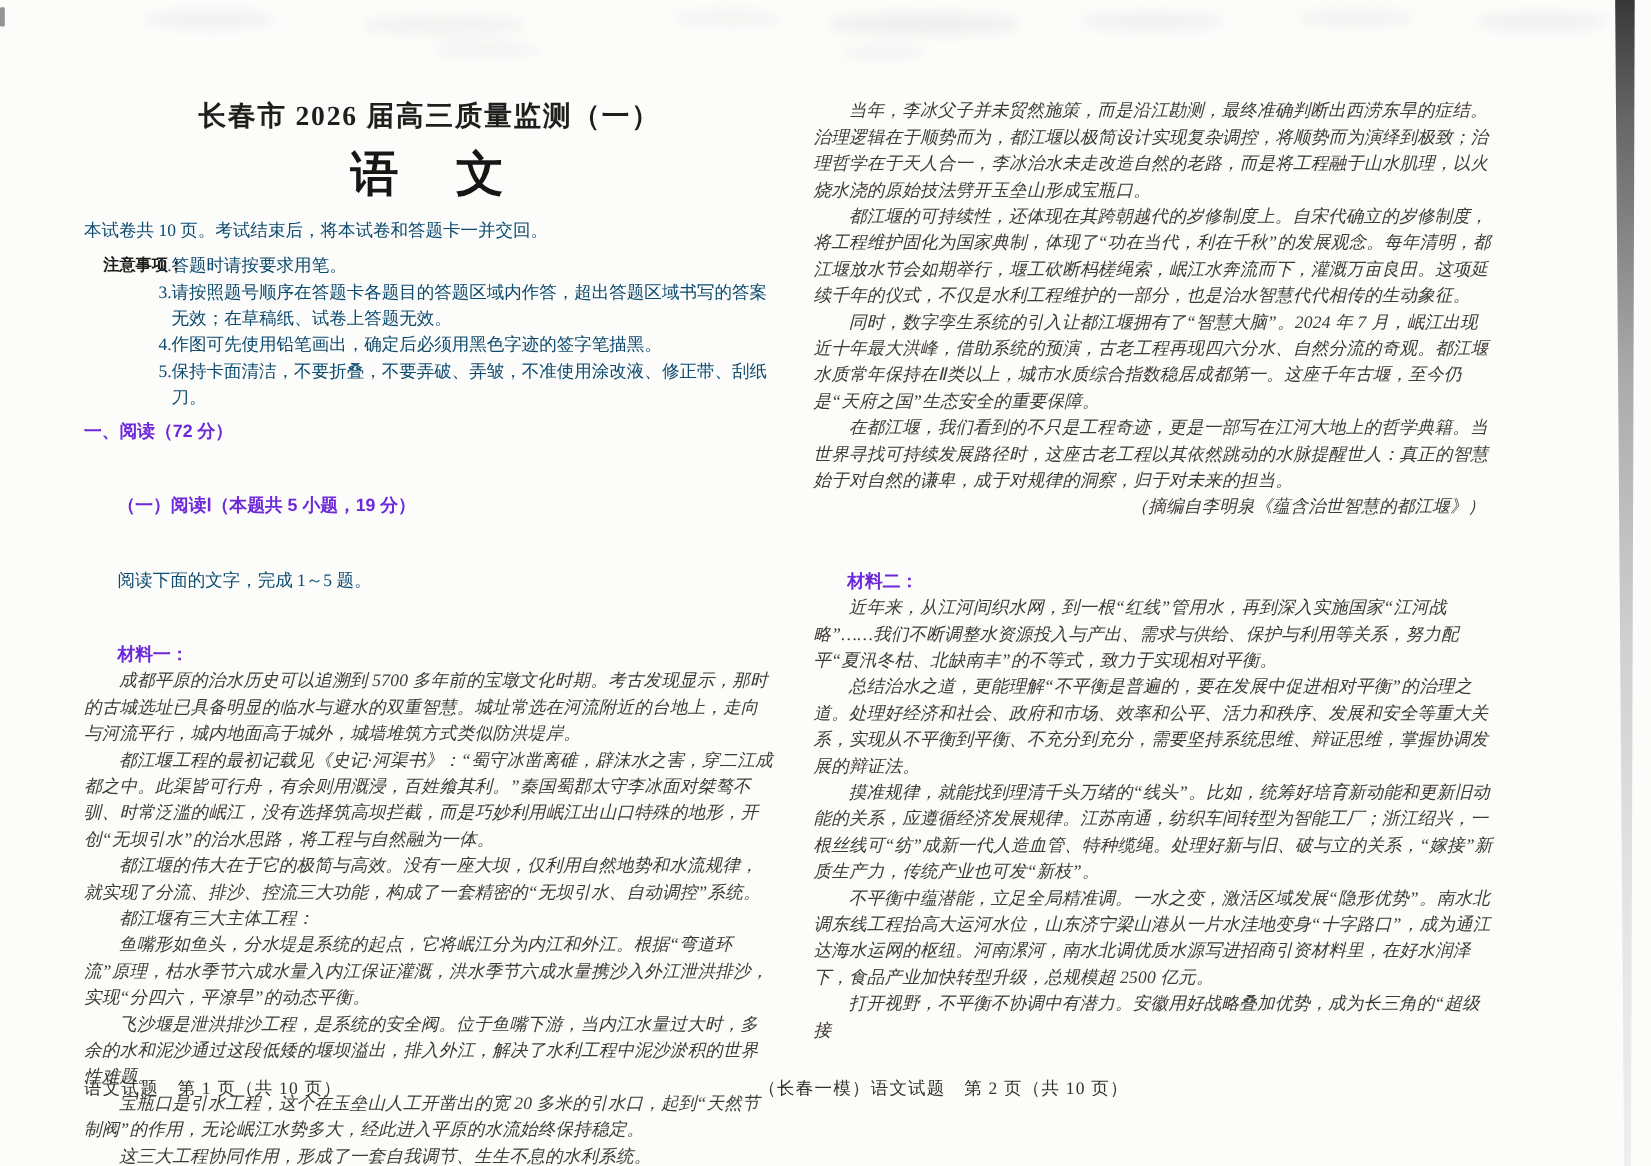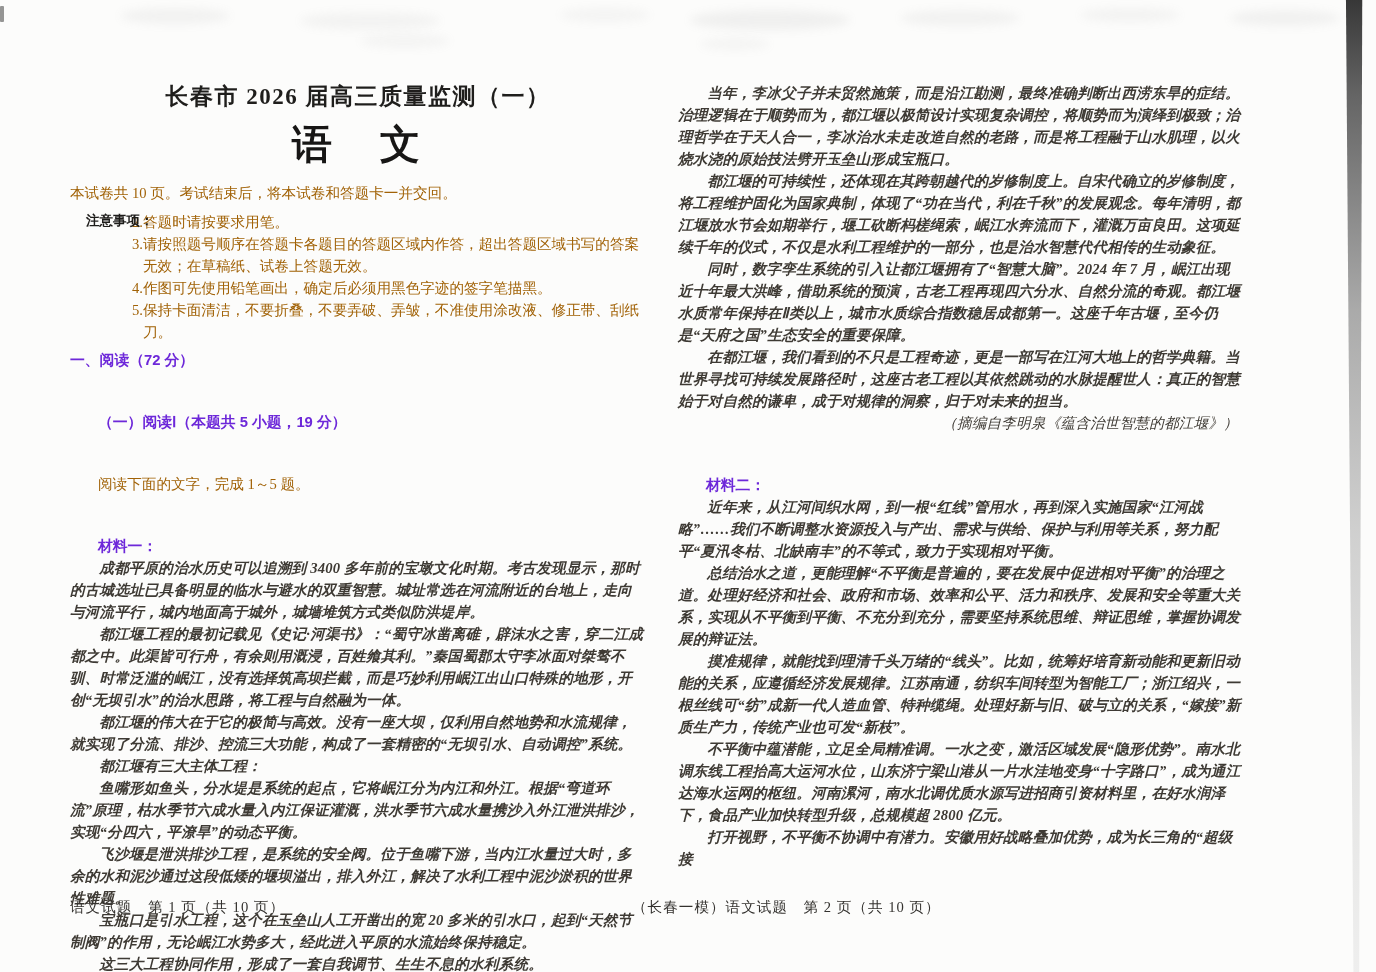"当年，李冰父子并未贸然施策，而是沿江勘测，最终准确判断出西涝东旱的症结。治理逻辑" .para { font-weight: bold -> none }
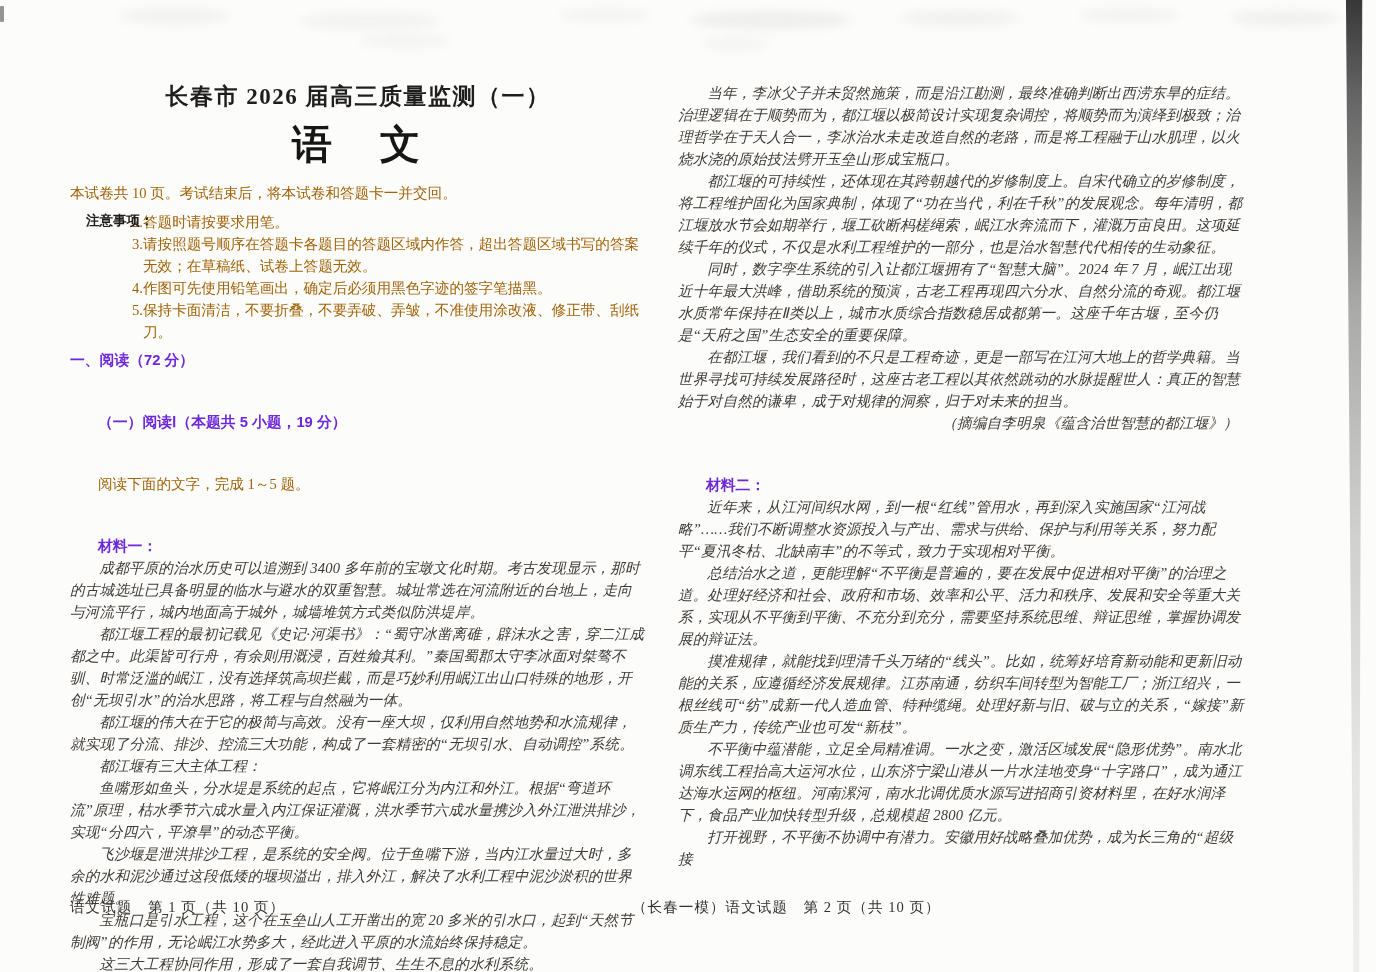"本试卷共 10 页。考试结束后，将本试卷和答题卡一并交回。" .song { color: #a16207 -> #0c4a6e }
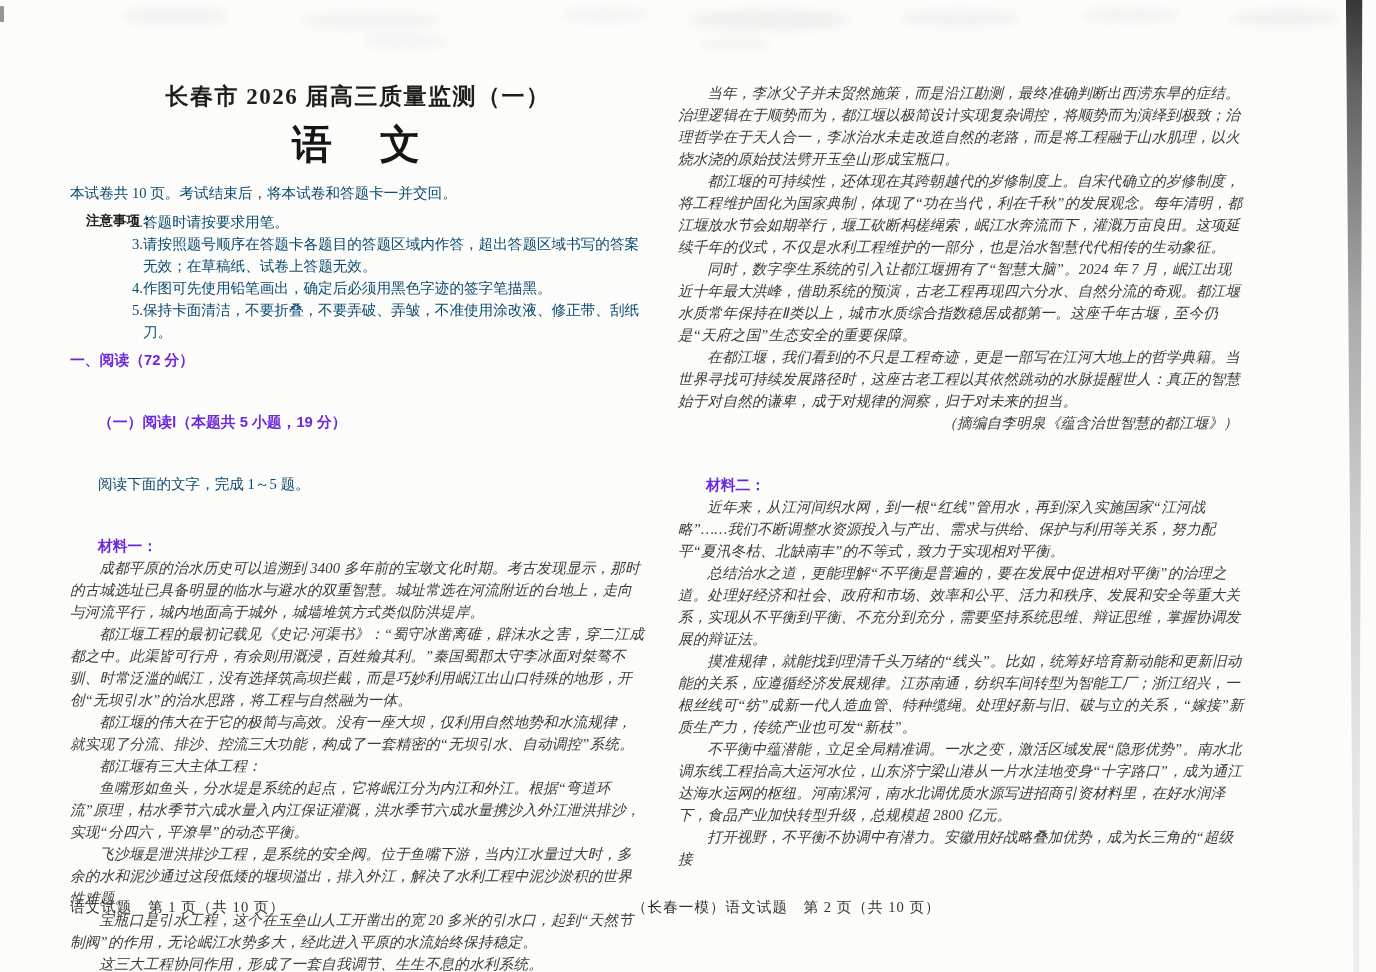"成都平原的治水历史可以追溯到 3400" p.kai { text: 3400 -> 5700 }
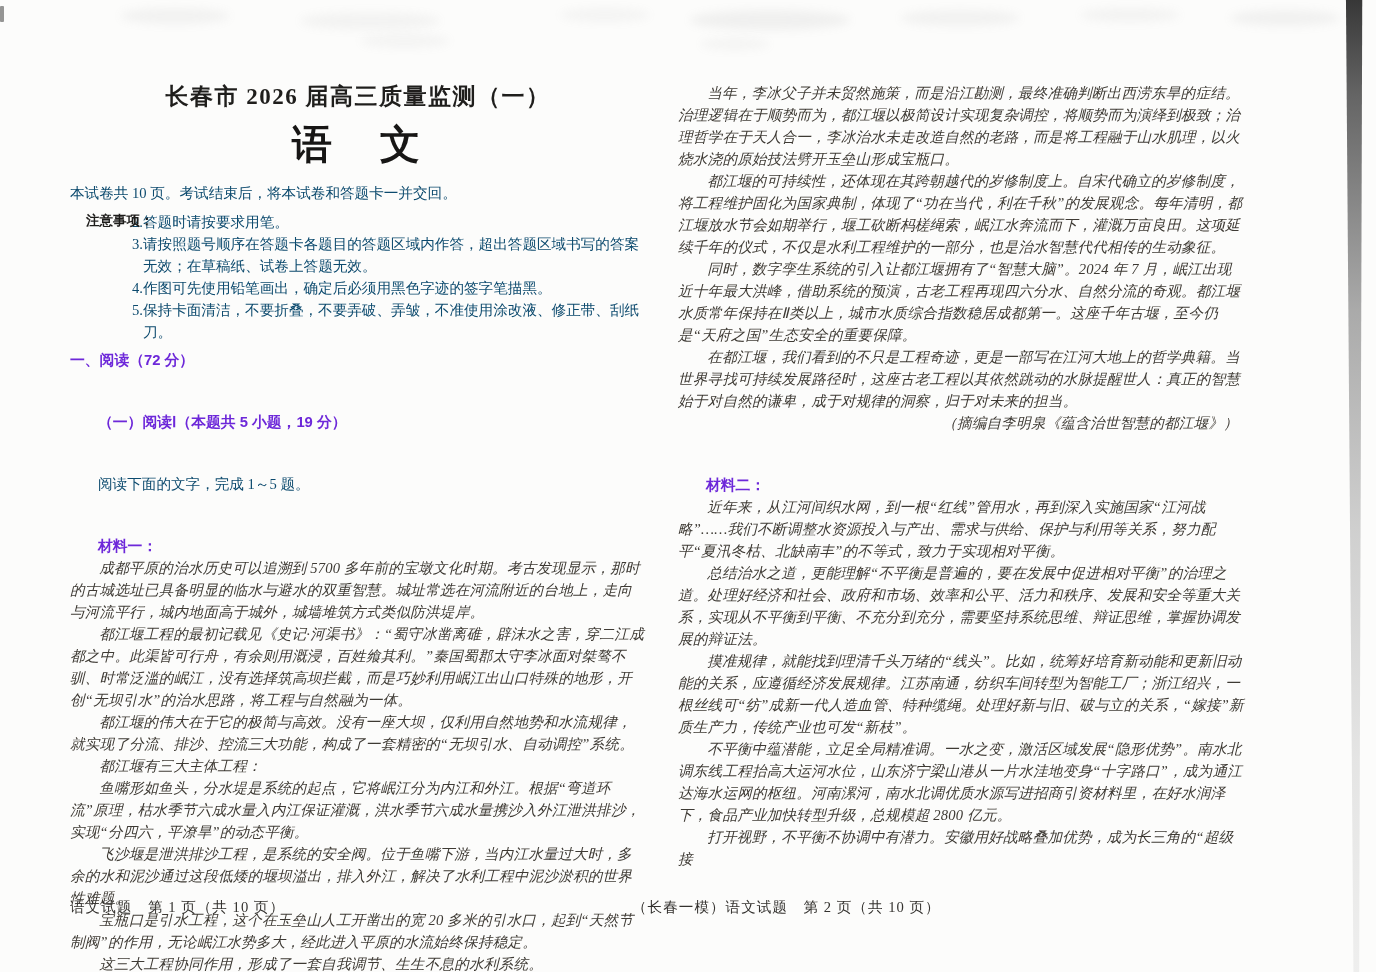"不平衡中蕴潜能，立足全局精准调。一水之变，激活区域发展“隐形优势”。南水北调东线" p.kai { text: 2800 -> 2500 }
